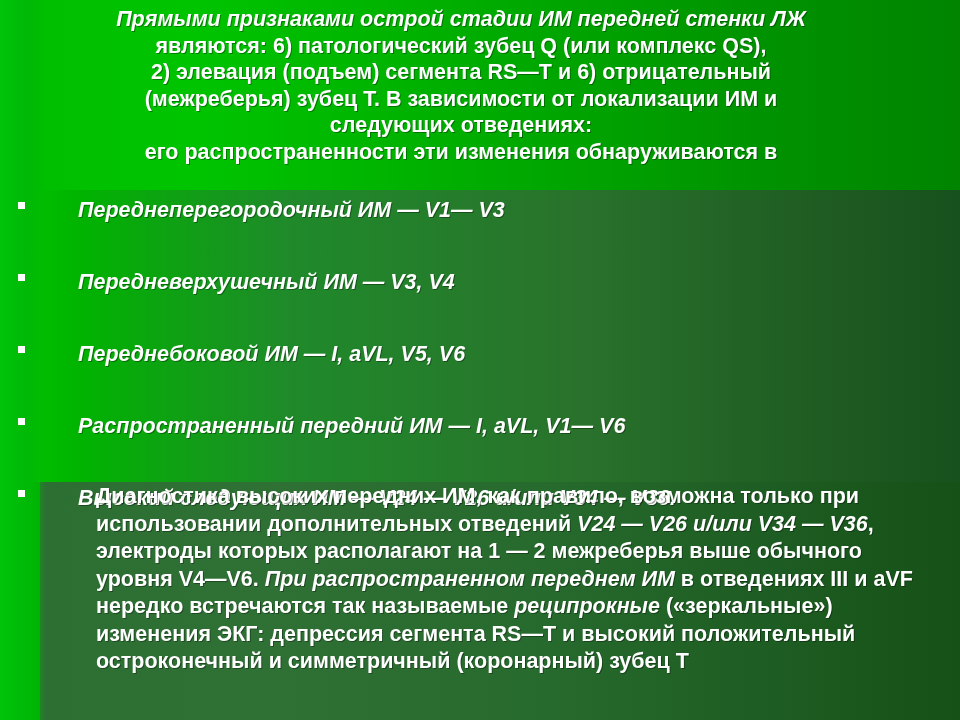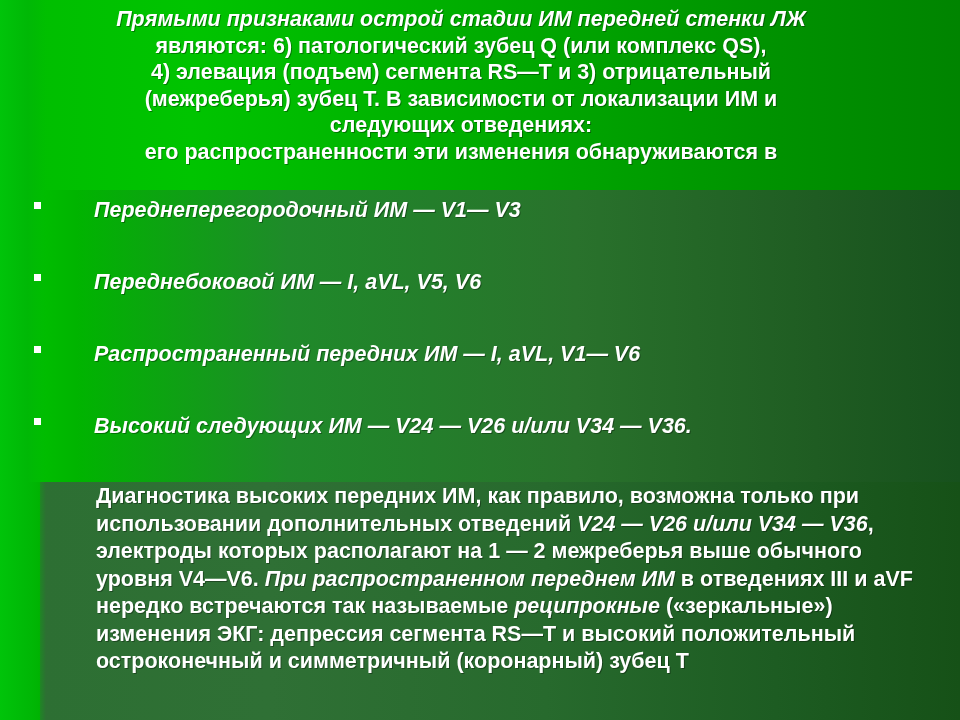"4) элевация (подъем) сегмента RS—T" span.ln { text: 4) элевация (подъем) сегмента RS—T и 3 -> 2) элевация (подъем) сегмента RS—T и 6 }
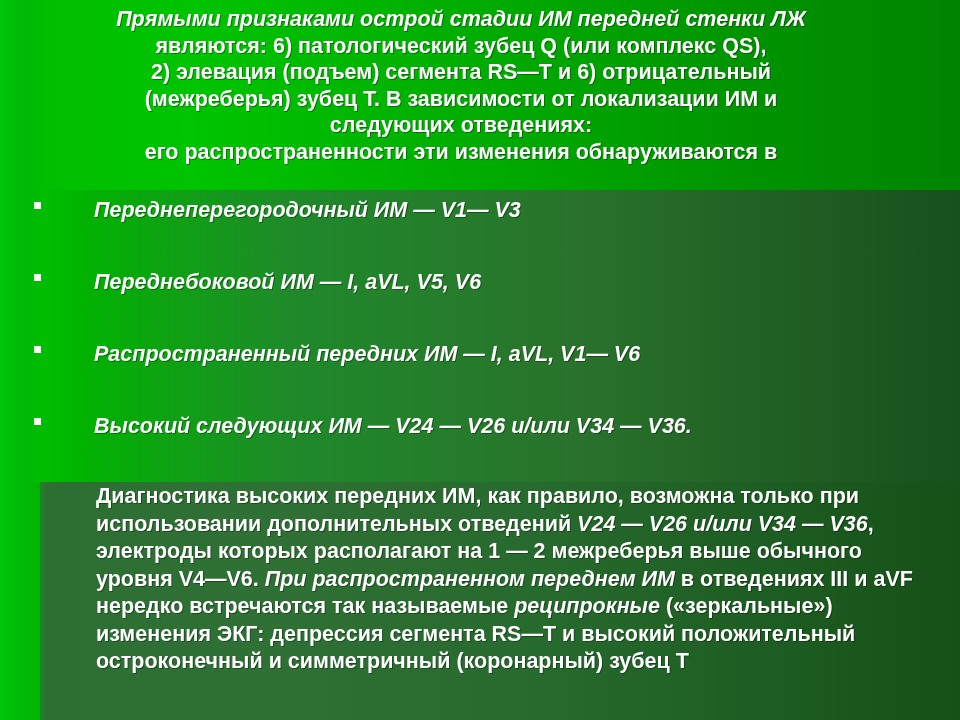"Переднеперегородочный ИМ — V1— V3" .bullet-row { padding-left: 34px -> 18px }
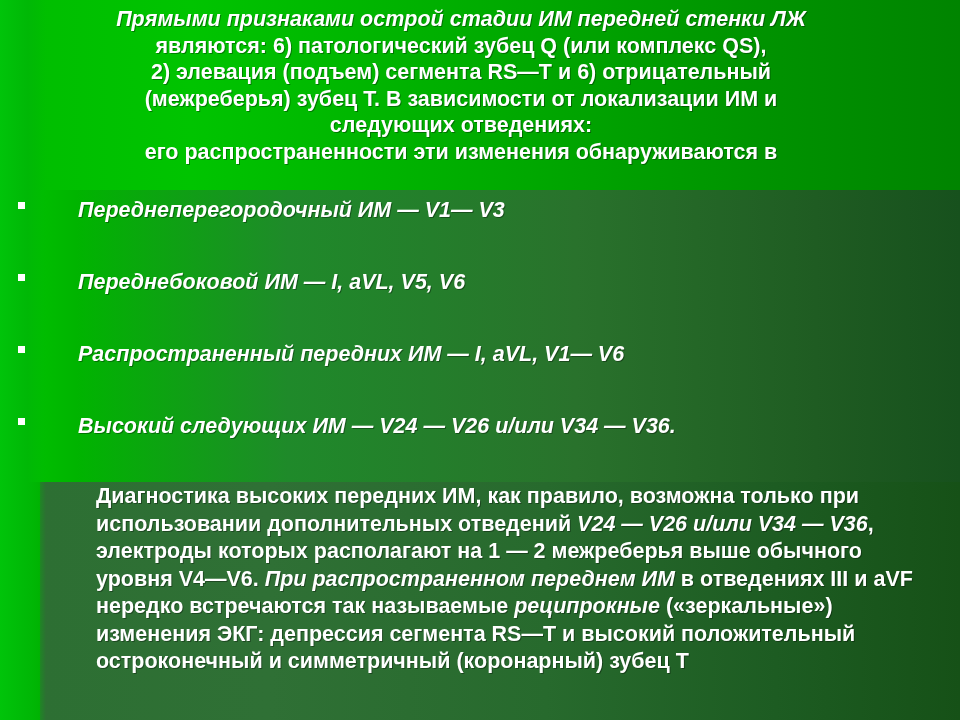"Передневерхушечный ИМ — V3, V4" div.bullet-row { html: none -> <div> <span> <i></i> </span> <span>Передневерхушечный ИМ — V3, V4</span> </div> }
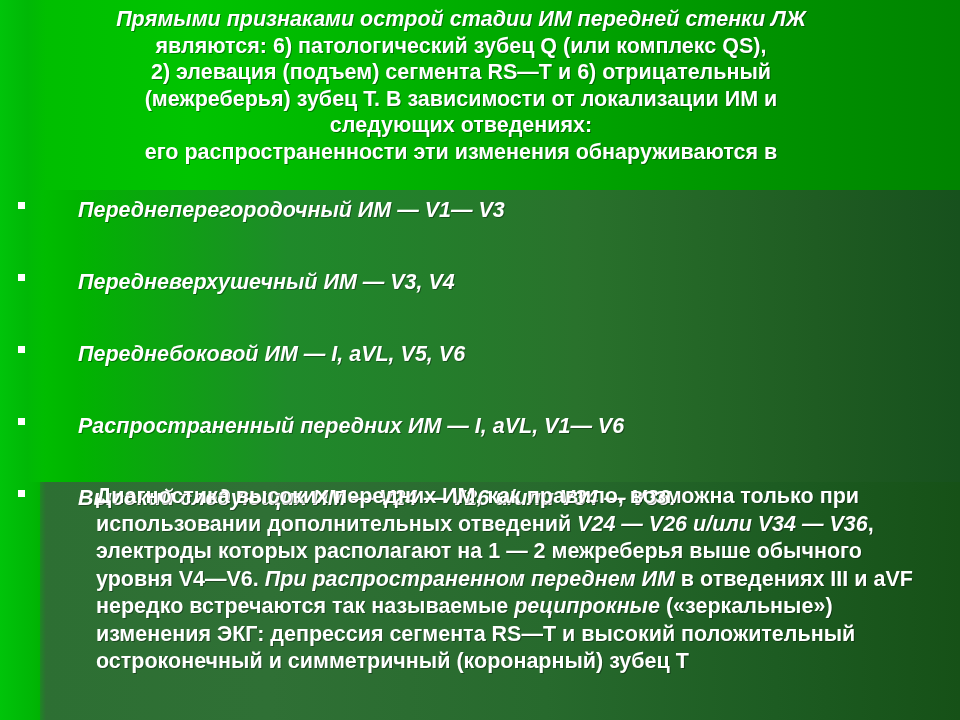"Распространенный передних ИМ — I," span.bullet-text { text: передних -> передний }
